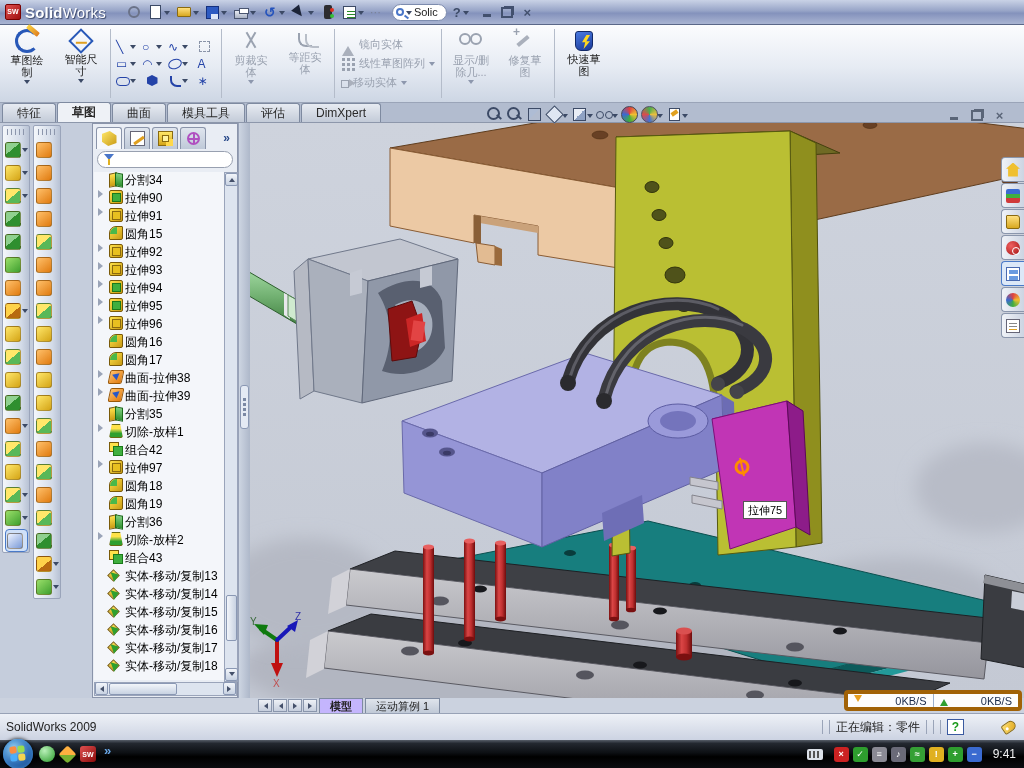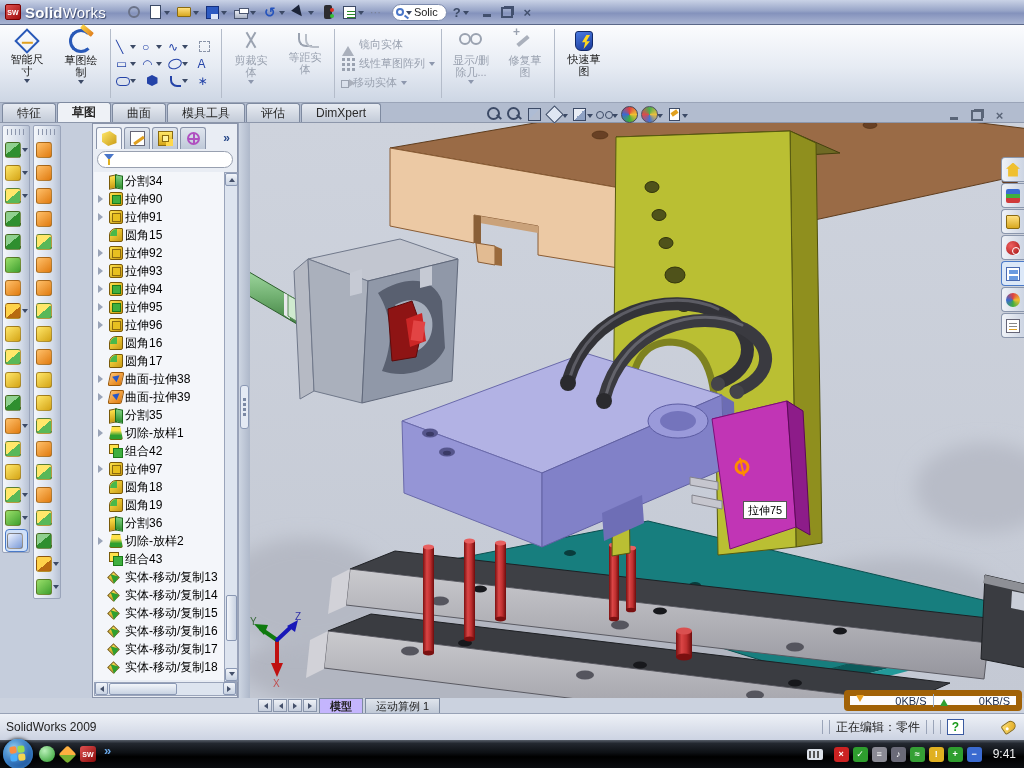"SolidWorks" .brand { align-items: center -> flex-start }
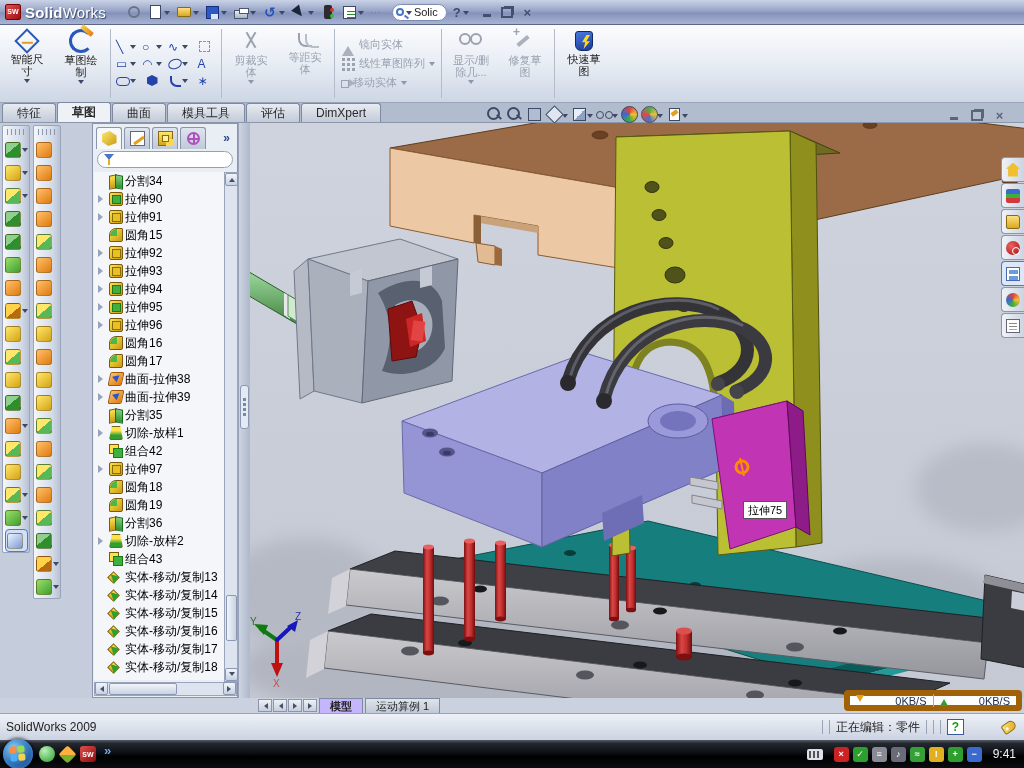"智能尺" div.bigbtn { order: before "草图绘" -> after "草图绘" }
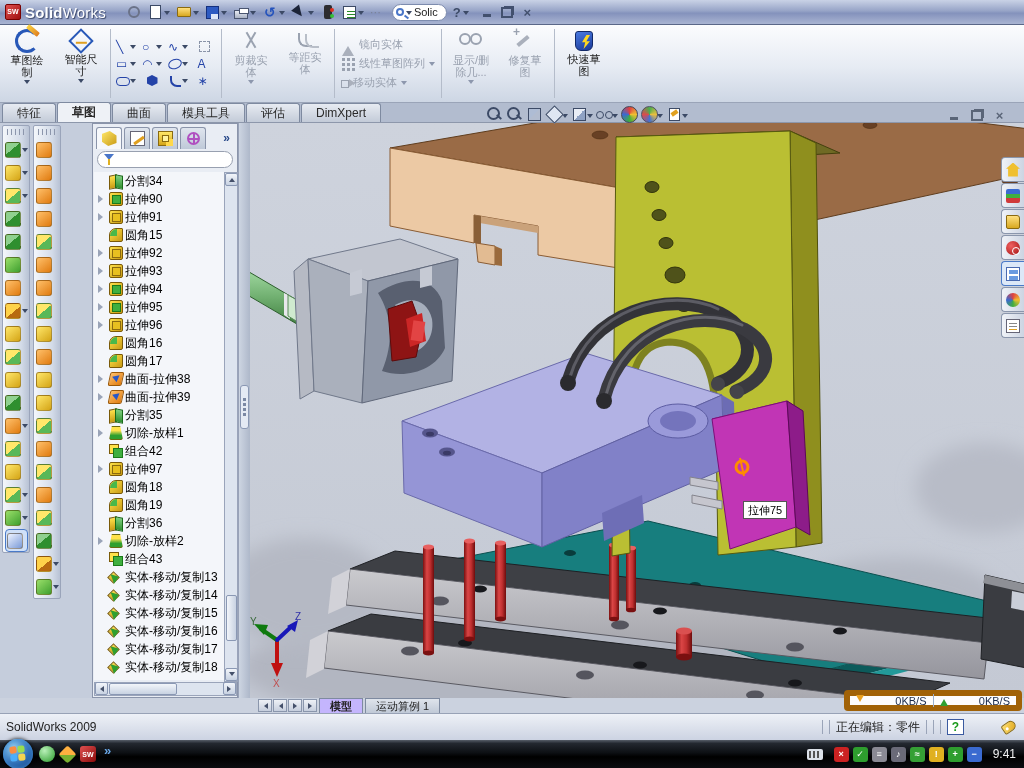"分割34" .titem { align-items: center -> flex-start }
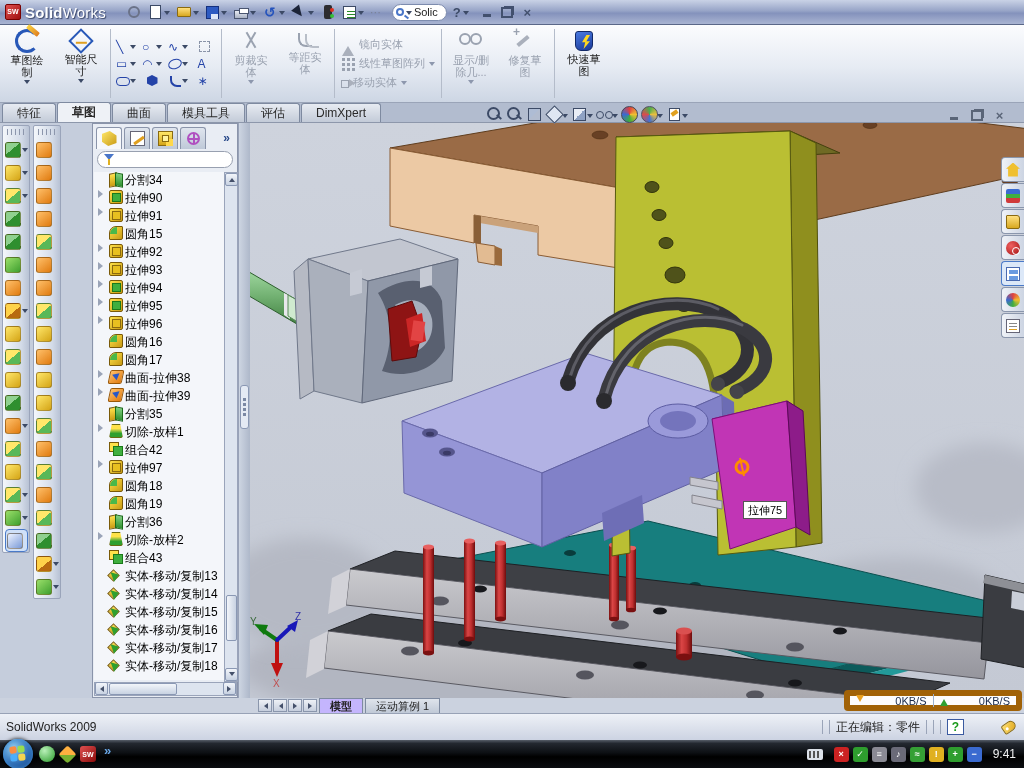"0KB/S" #netwidget { border: 6px solid #a16207 -> 4px solid #a16207 }
